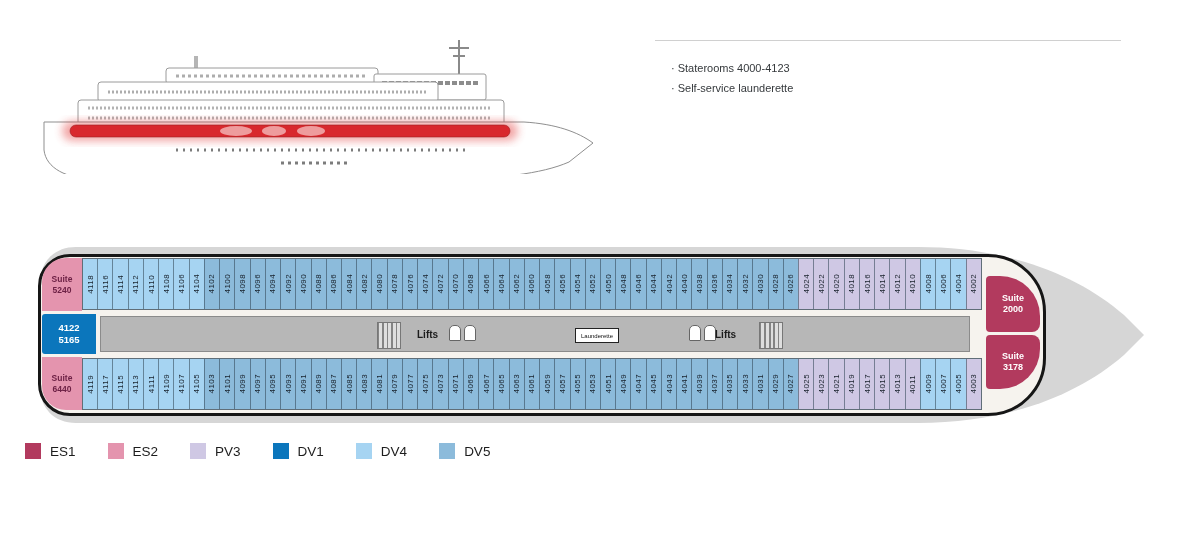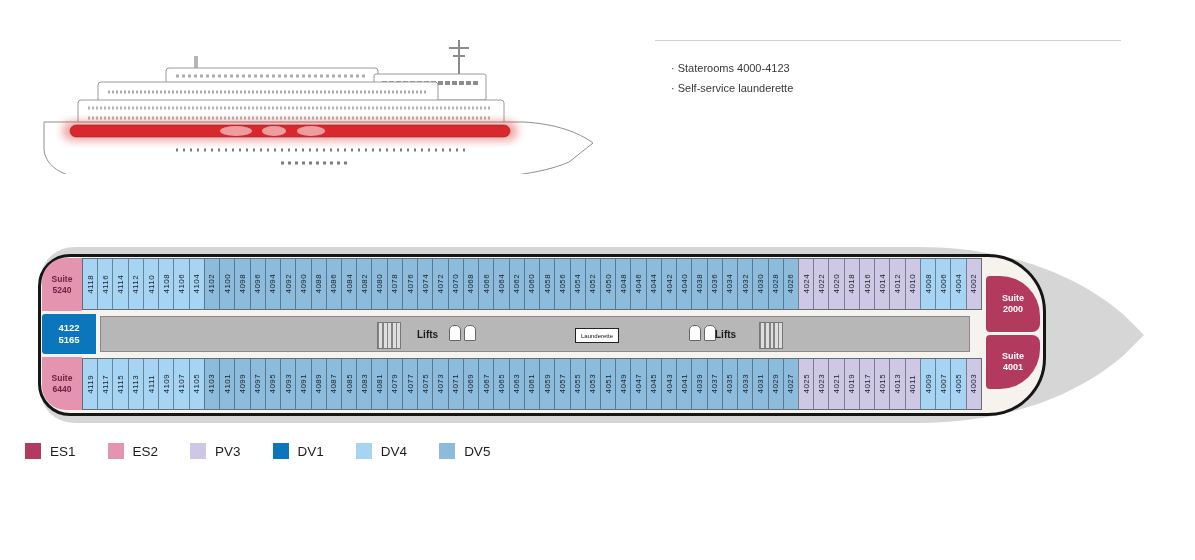"4001" span { text: 4001 -> 3178 }
